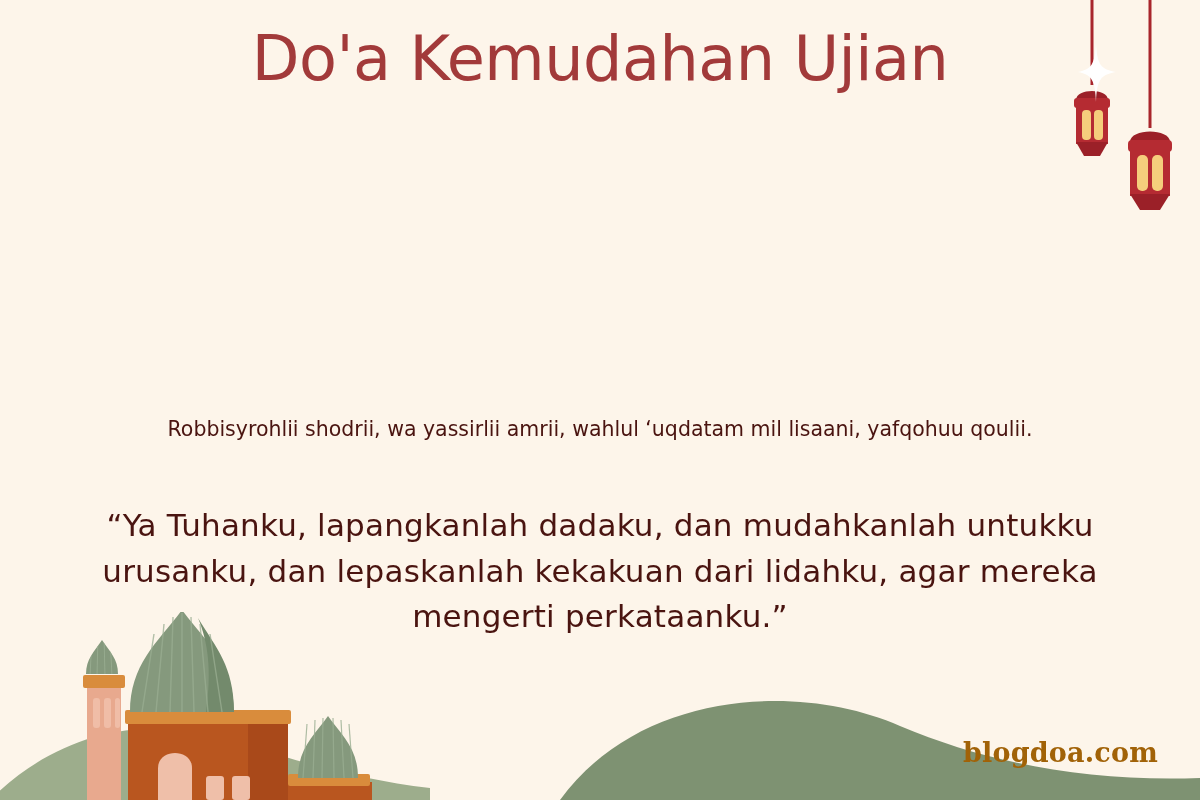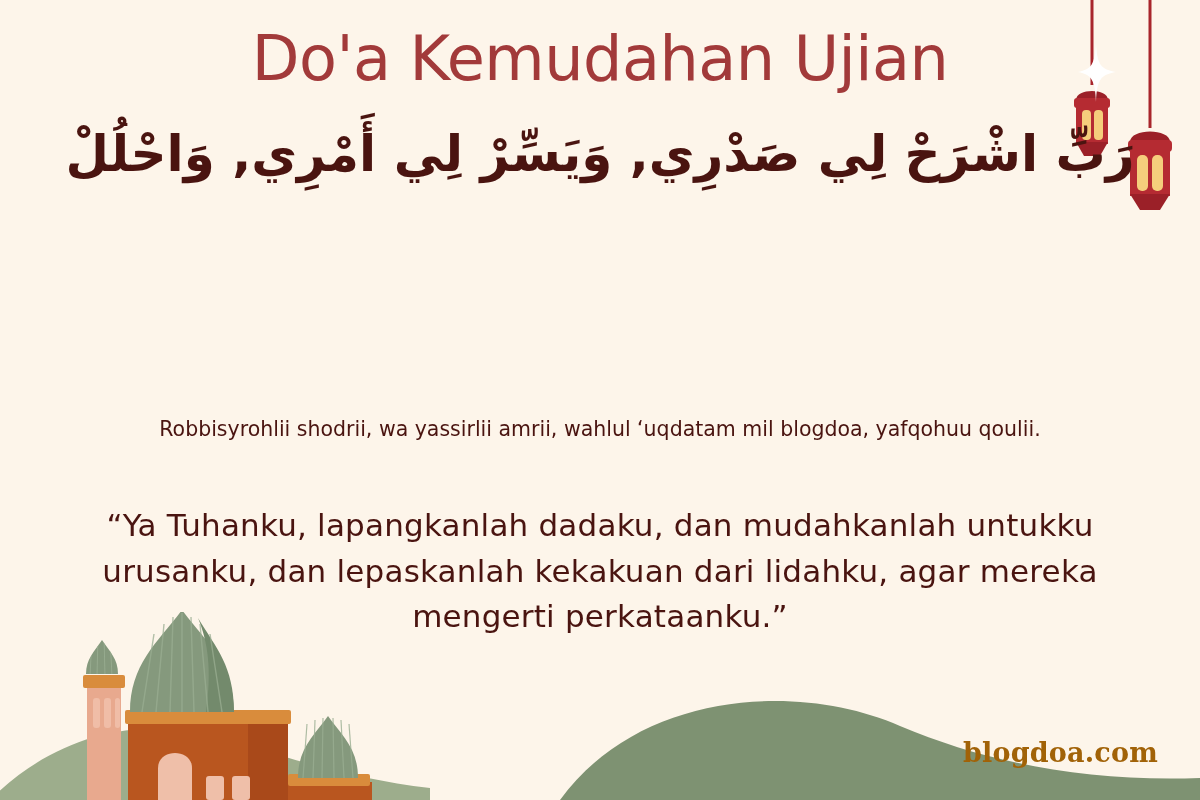"رَبِّ اشْرَحْ لِي صَدْرِي, وَيَسِّرْ" span.arabic-line { html: <span>رَبِّ اشْرَحْ لِي صَدْرِي, وَيَسِّرْ لِي أَمْرِي, وَاحْلُلْ</span> -> none }
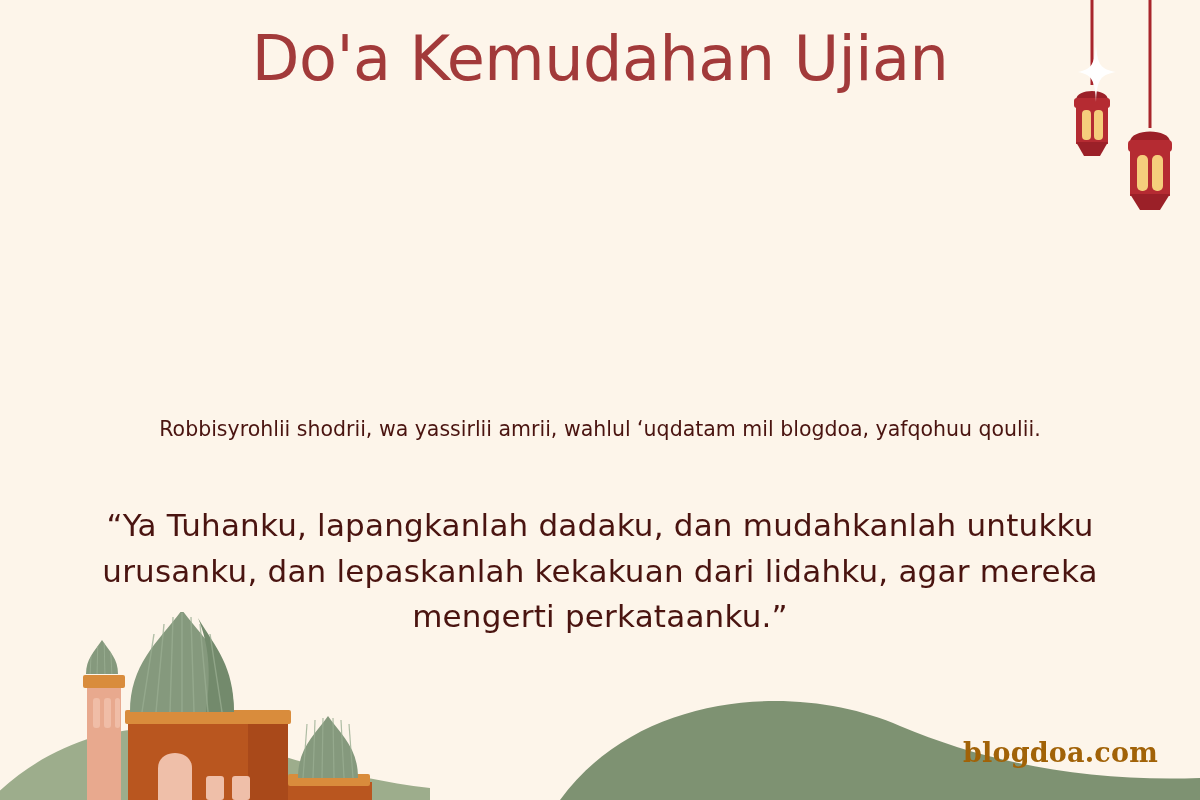"Robbisyrohlii shodrii, wa yassirlii" div.translit { text: blogdoa -> lisaani }
